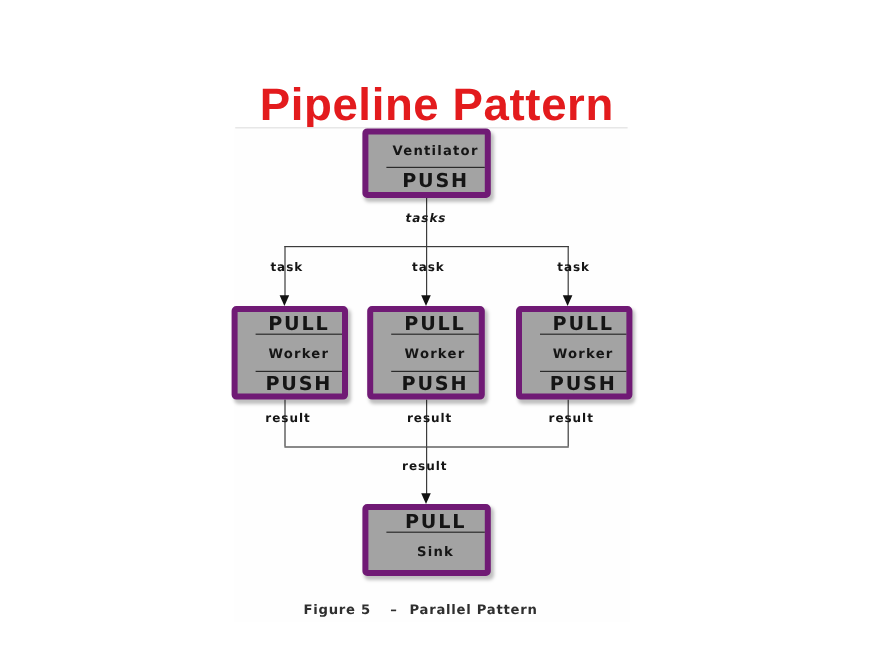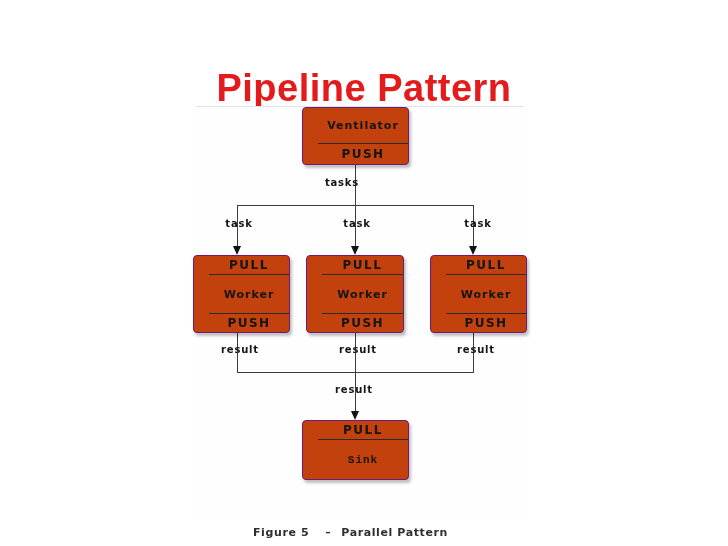"Ventilator" .box { background: #c2410c -> #a3a3a3; border: 1px solid #701a75 -> 5px solid #701a75 }
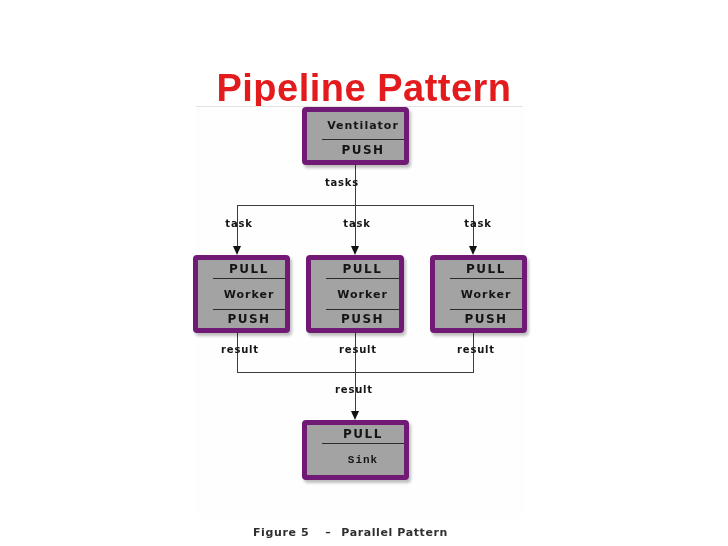"PUSH" .sec.socket { font-size: 12px -> 16px }
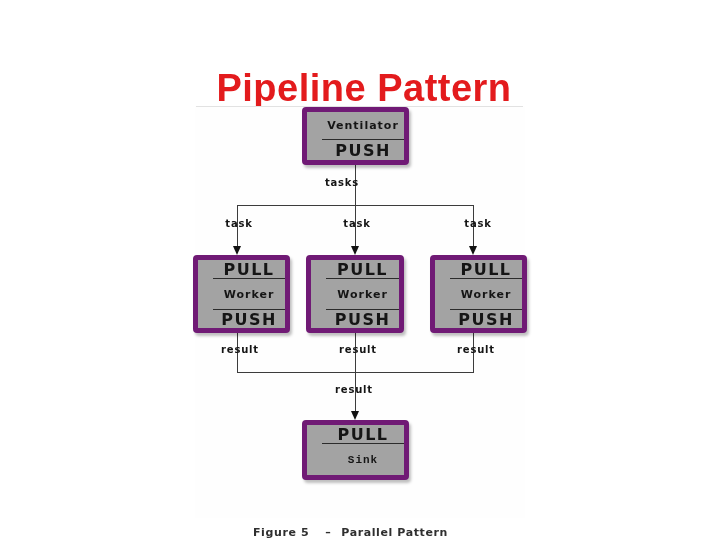"tasks" .lbl-tasks { font-style: none -> italic; left: 342px -> 355px }
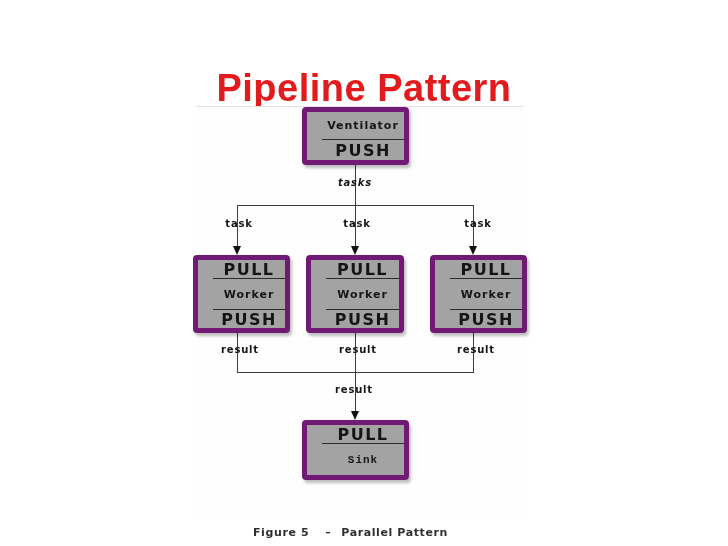"Sink" .box-sink .node { font-family: Liberation Mono, monospace -> none }
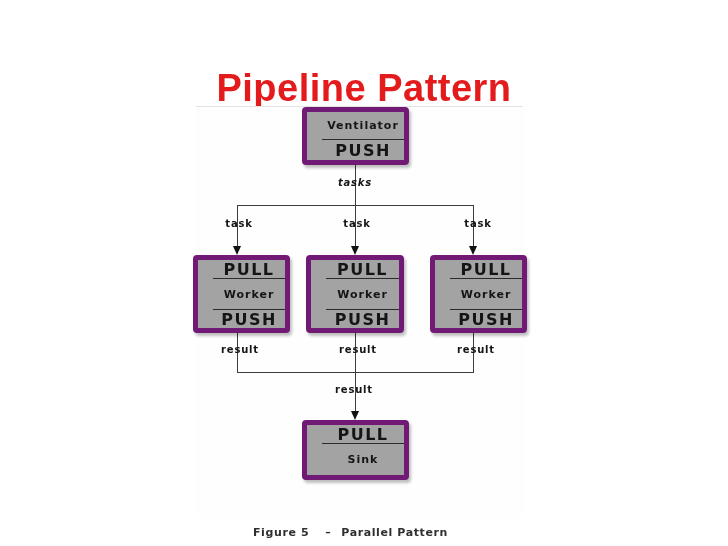"Figure 5" .caption { margin-top: 24px -> none }
